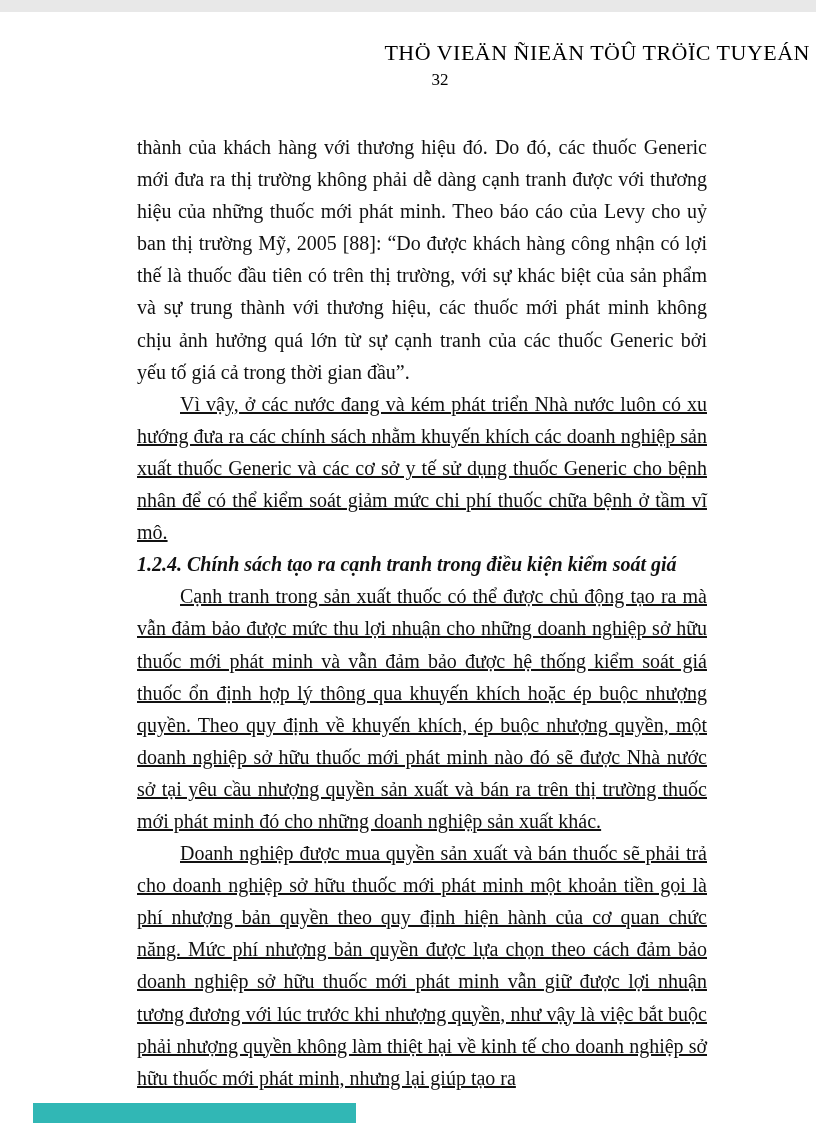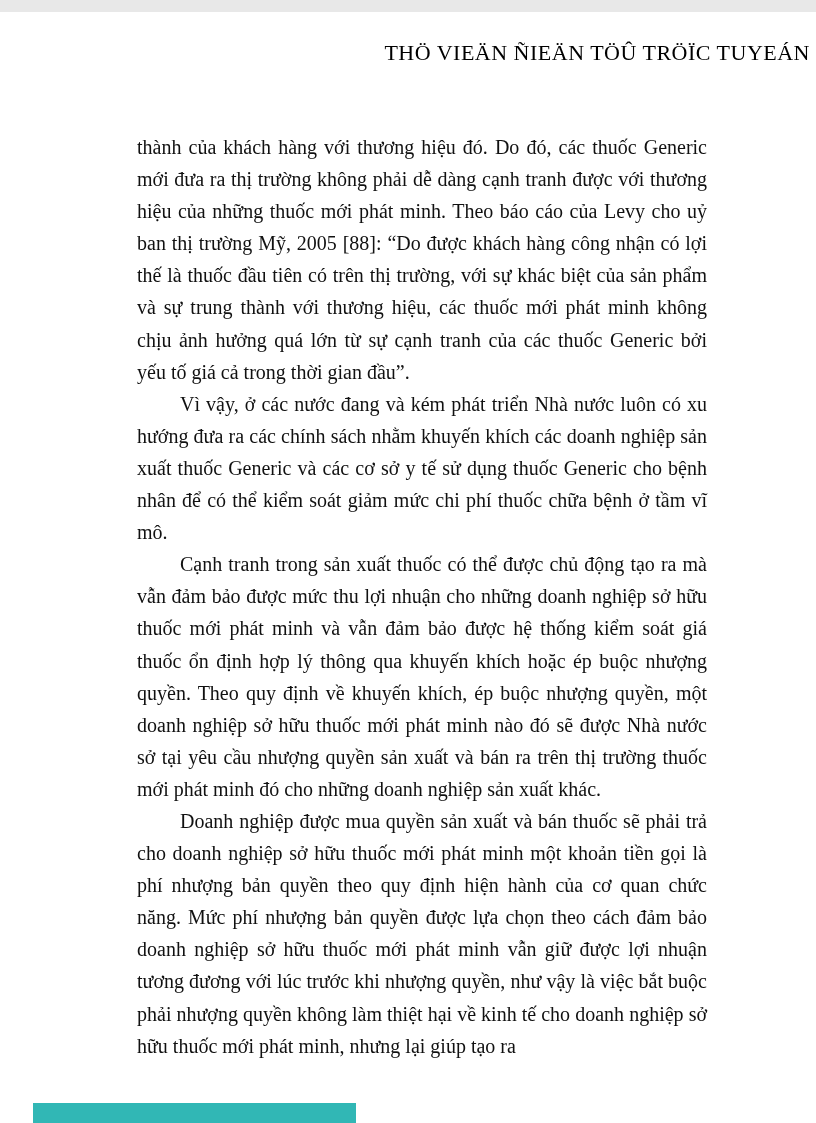"32" div.page-number { html: none -> <div>32</div> }
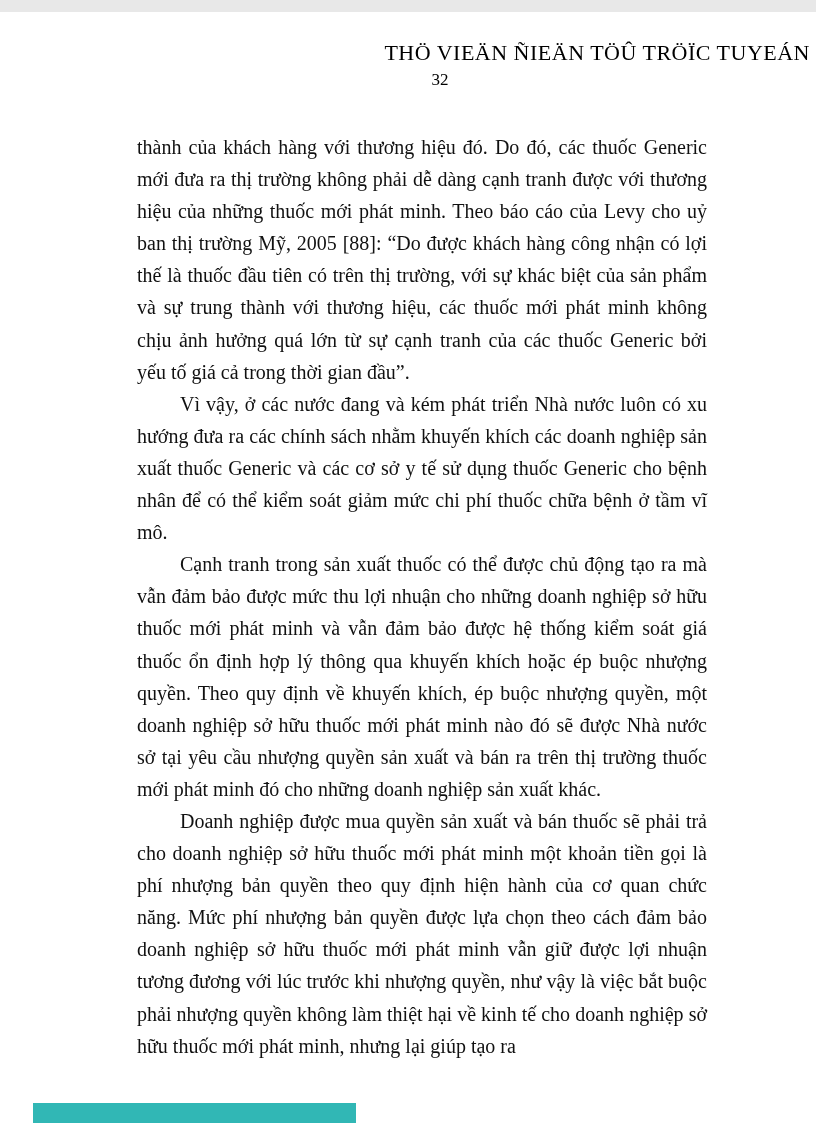"Vì vậy, ở các nước" .content p.indent { text-decoration: none -> underline }
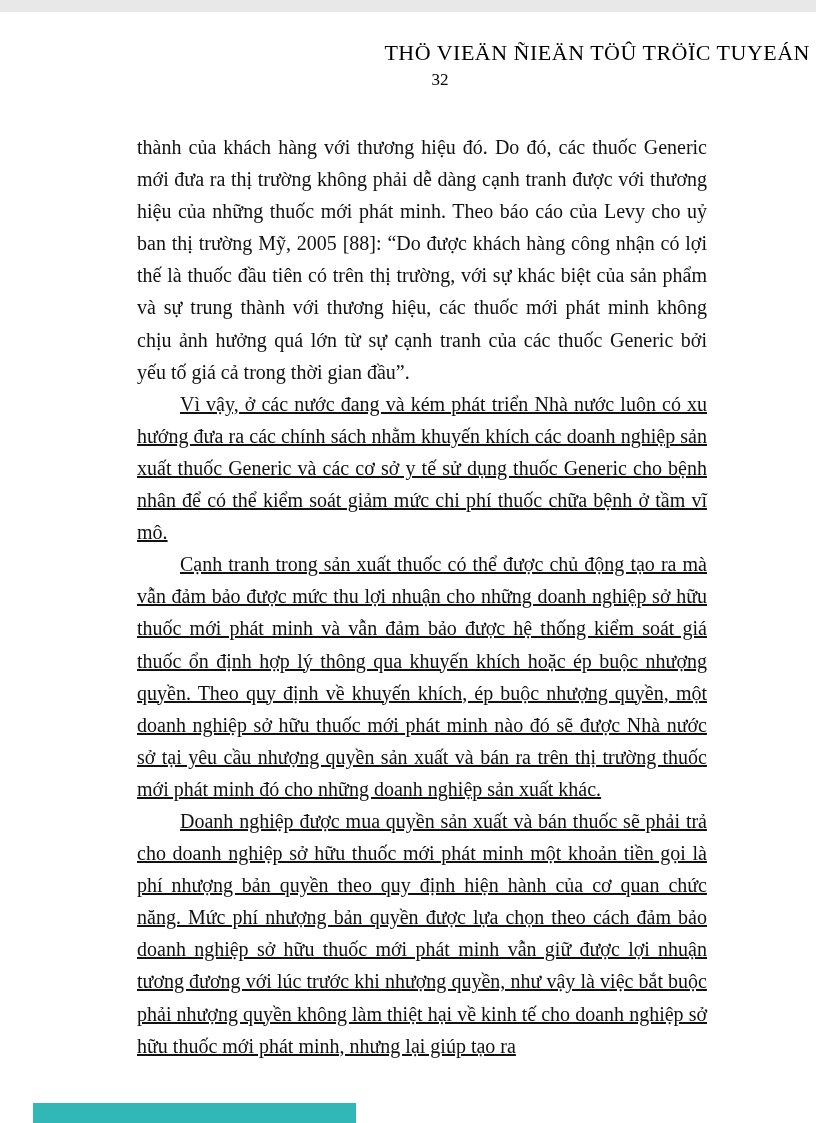"1.2.4. Chính sách tạo ra" h3.heading { html: none -> <h3>1.2.4. Chính sách tạo ra cạnh tranh trong điều kiện kiểm soát giá</h3> }
